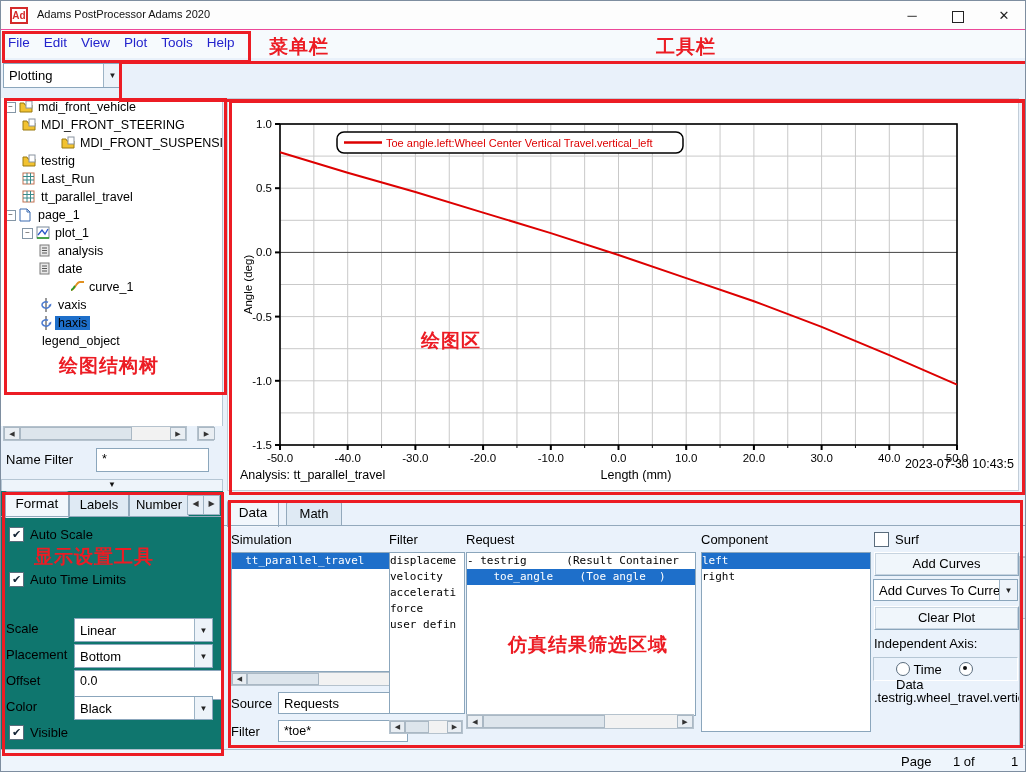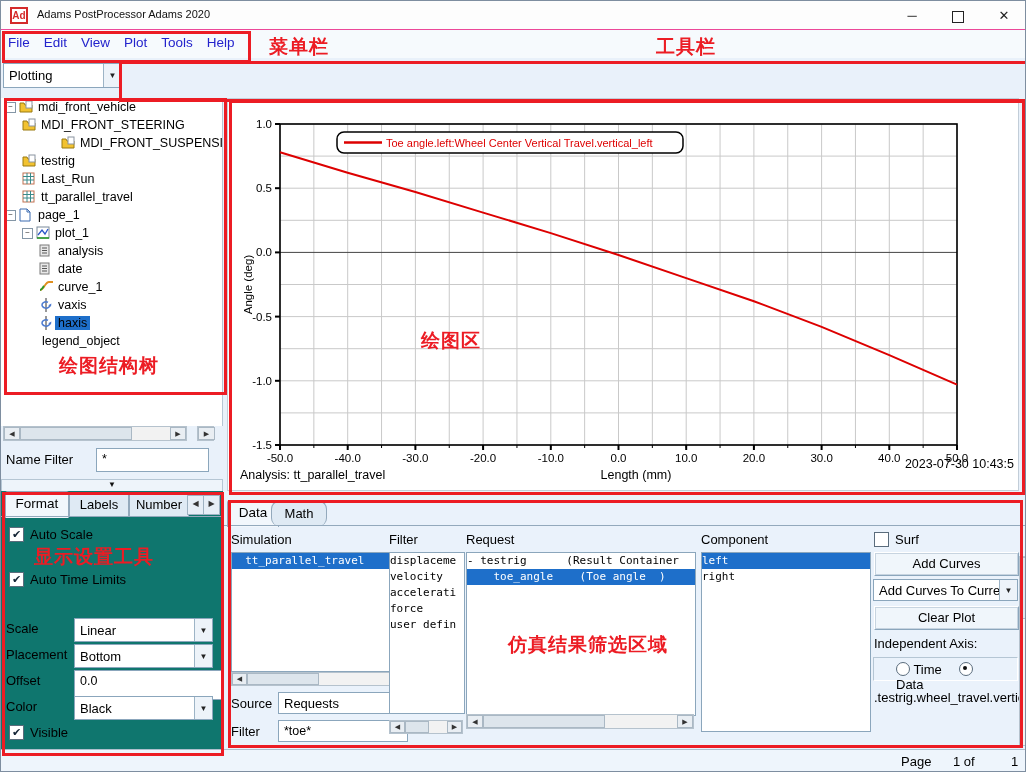"curve_1" div.trow { margin-left: none -> 31px }
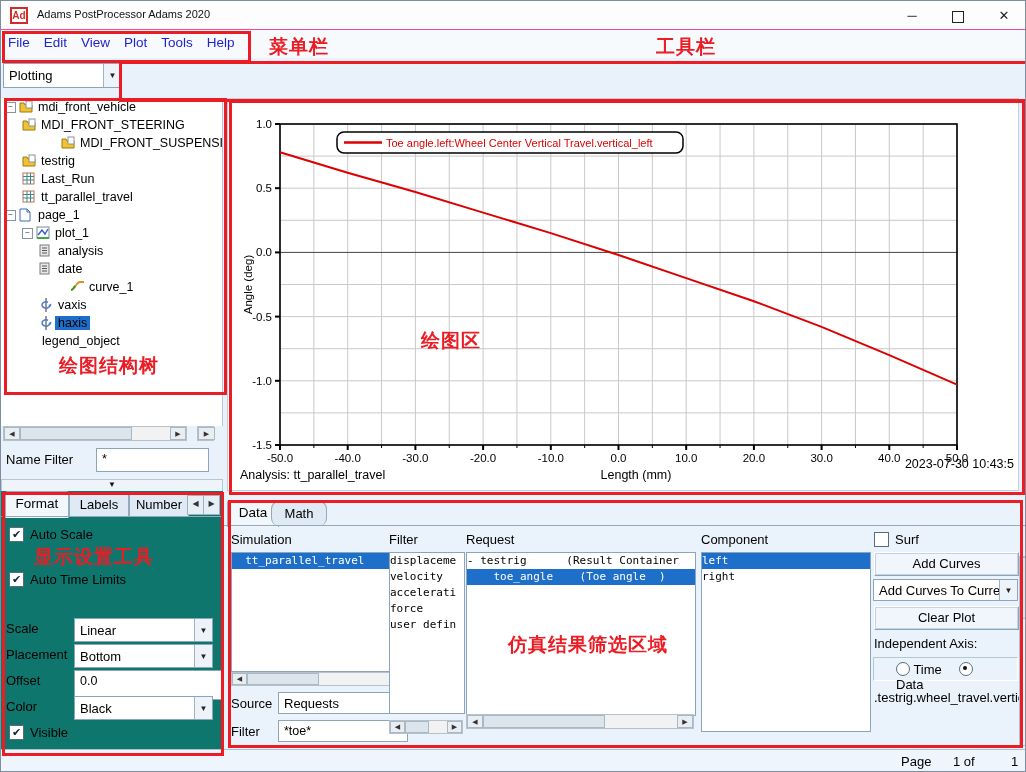"Math" div.tab { border-radius: 8px -> none; left: 48px -> 63px }
